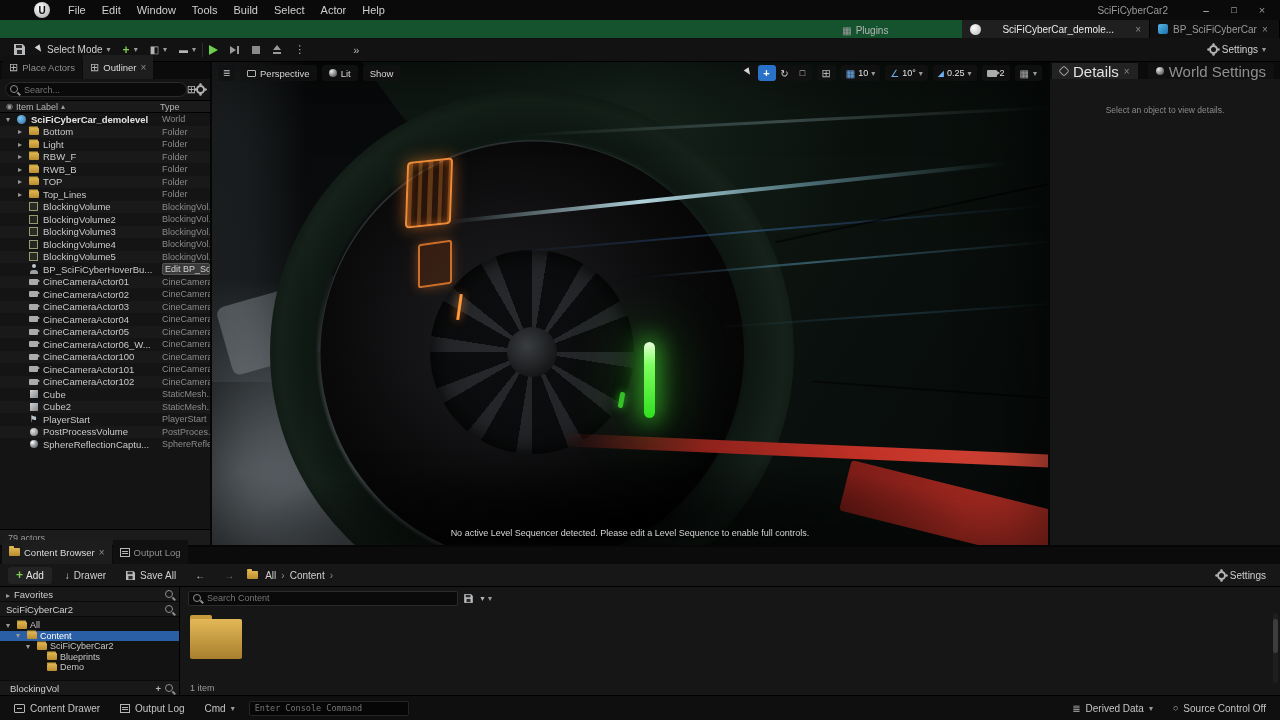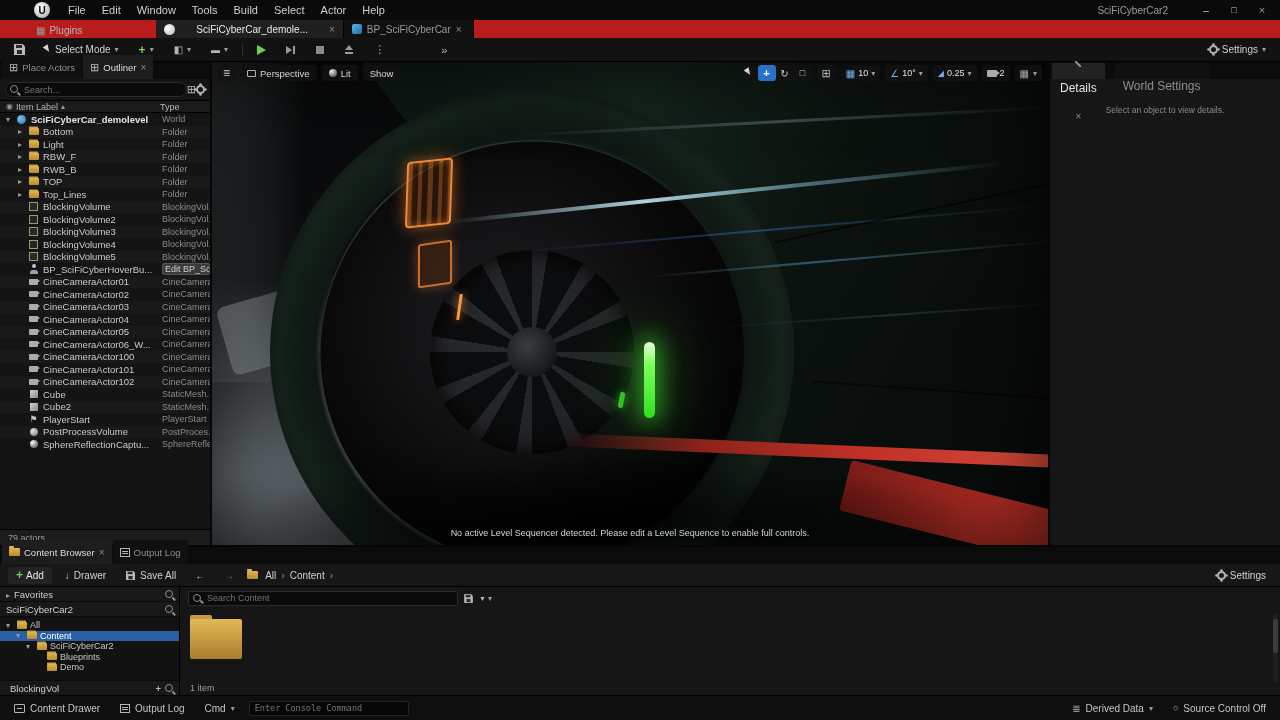"Plugins" .tab-bar { background: #b91c1c -> #14532d; justify-content: none -> flex-end; padding-left: 28px -> 40px }
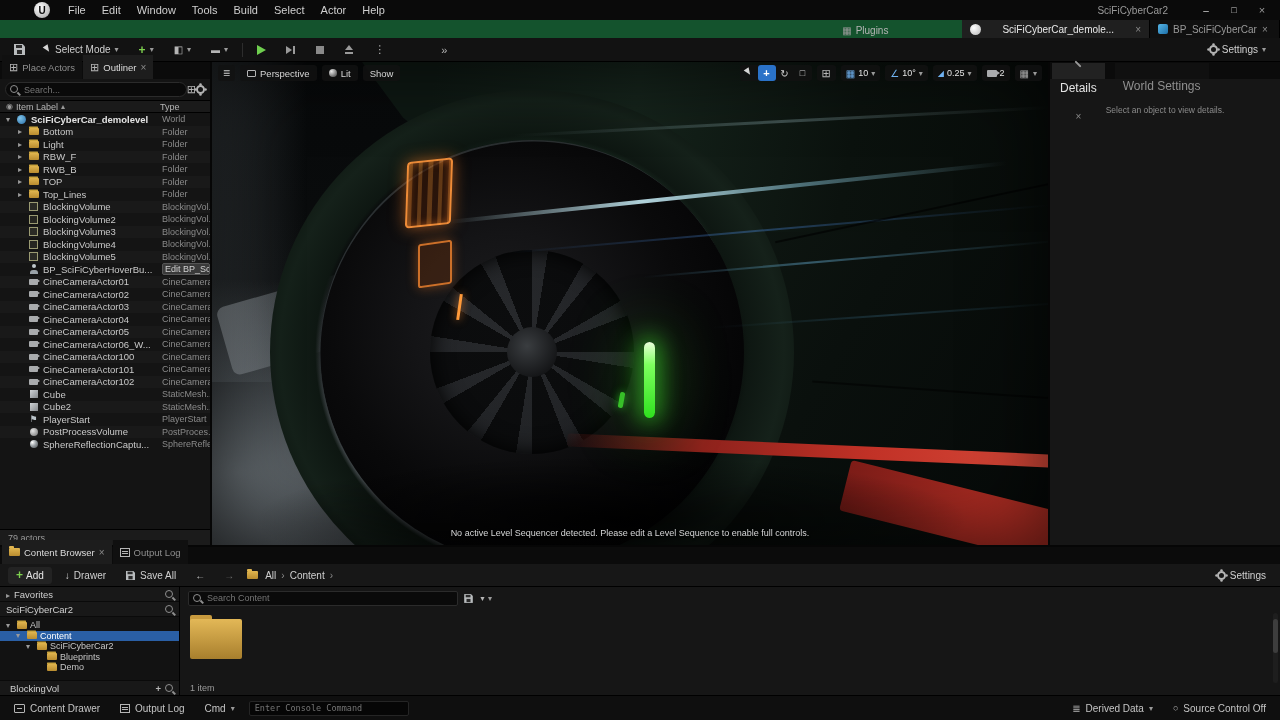"Select Mode" .main-toolbar { gap: 8px -> none }
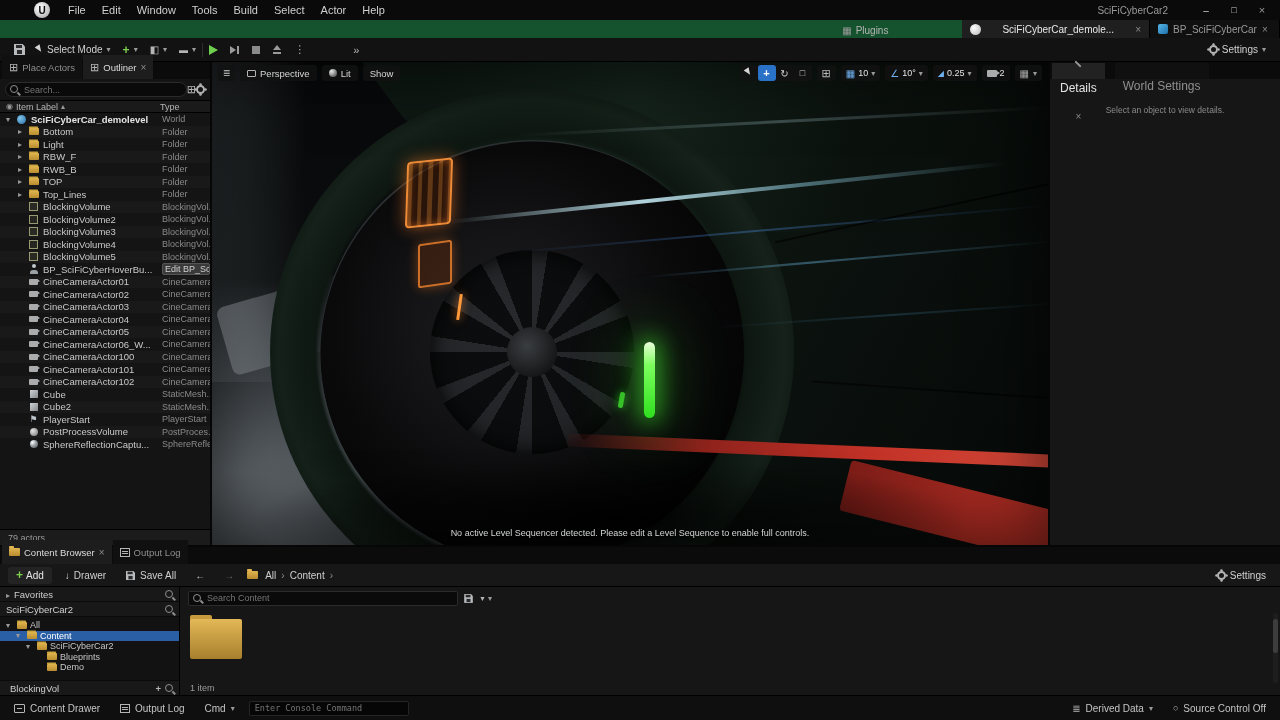"Details" .dtab { flex-direction: column -> none; font-size: 12px -> 15px; gap: 16px -> 5px }
